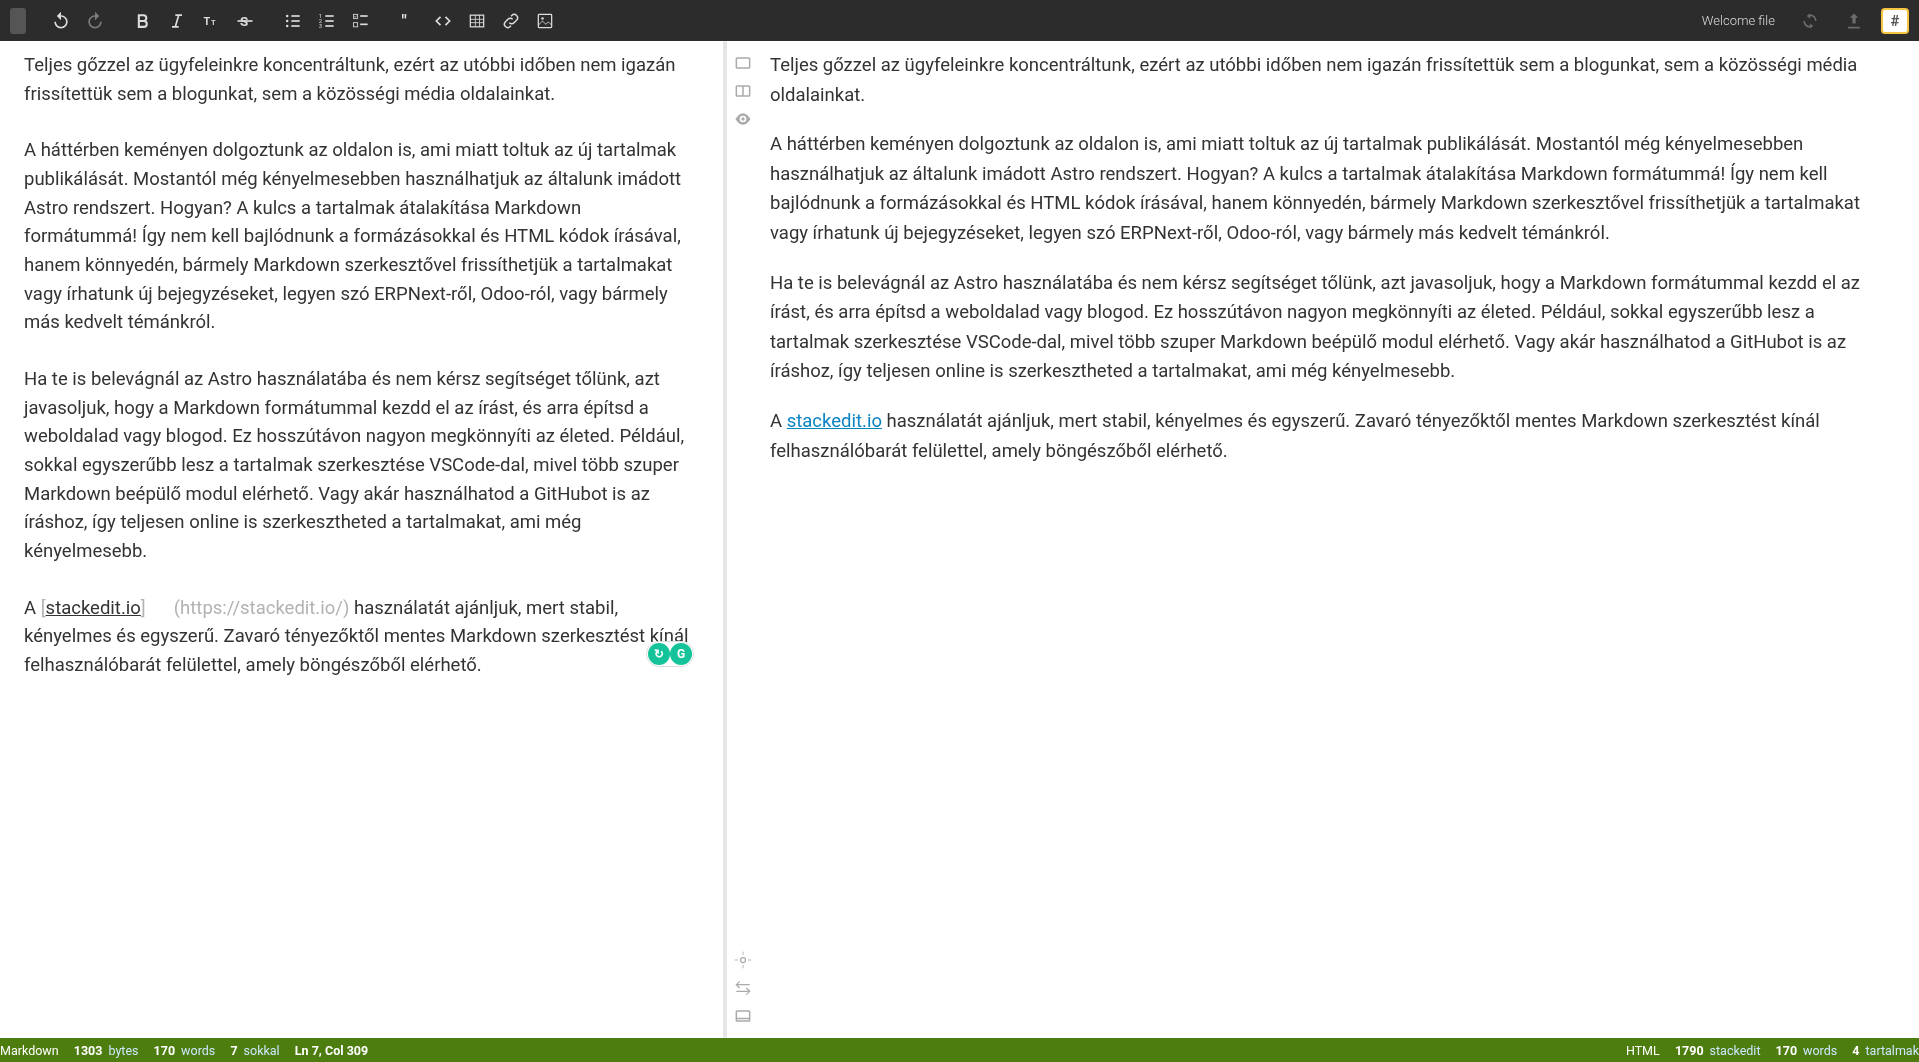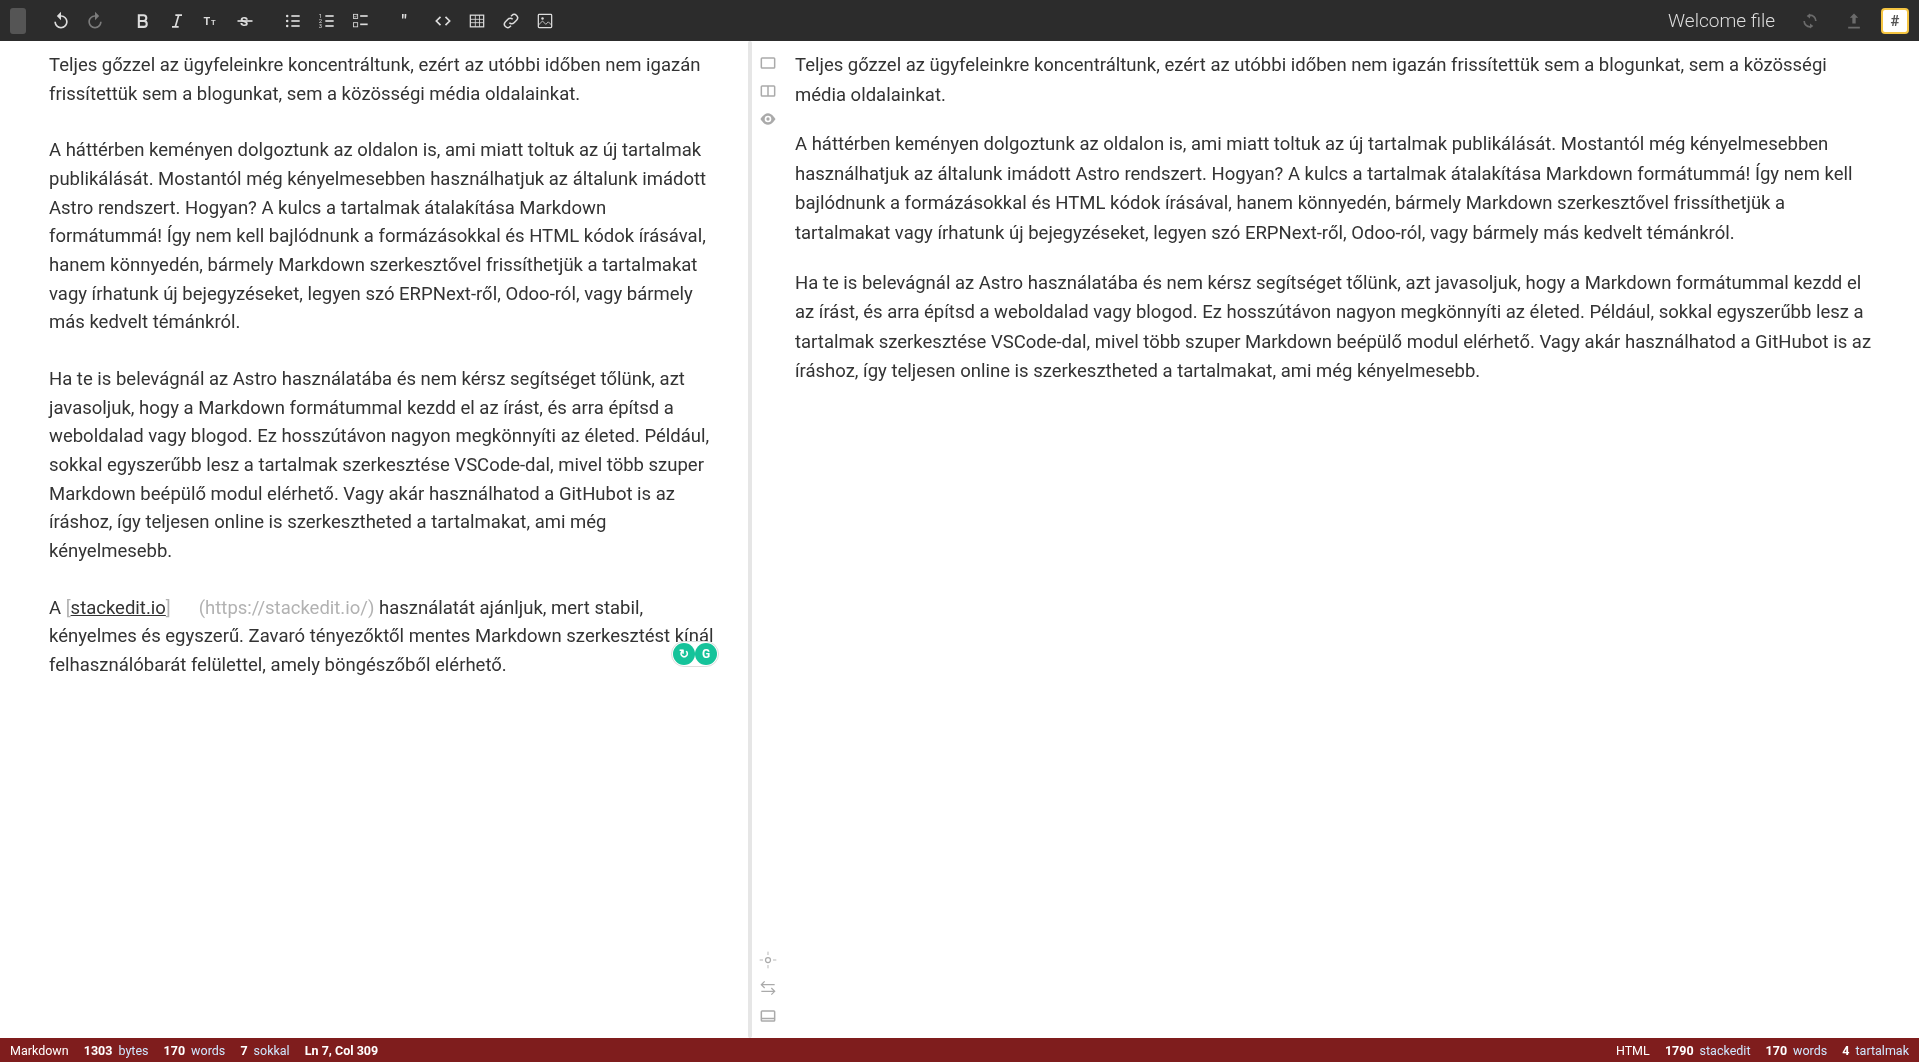"Welcome file" .doc-title { font-size: 19px -> 13px }
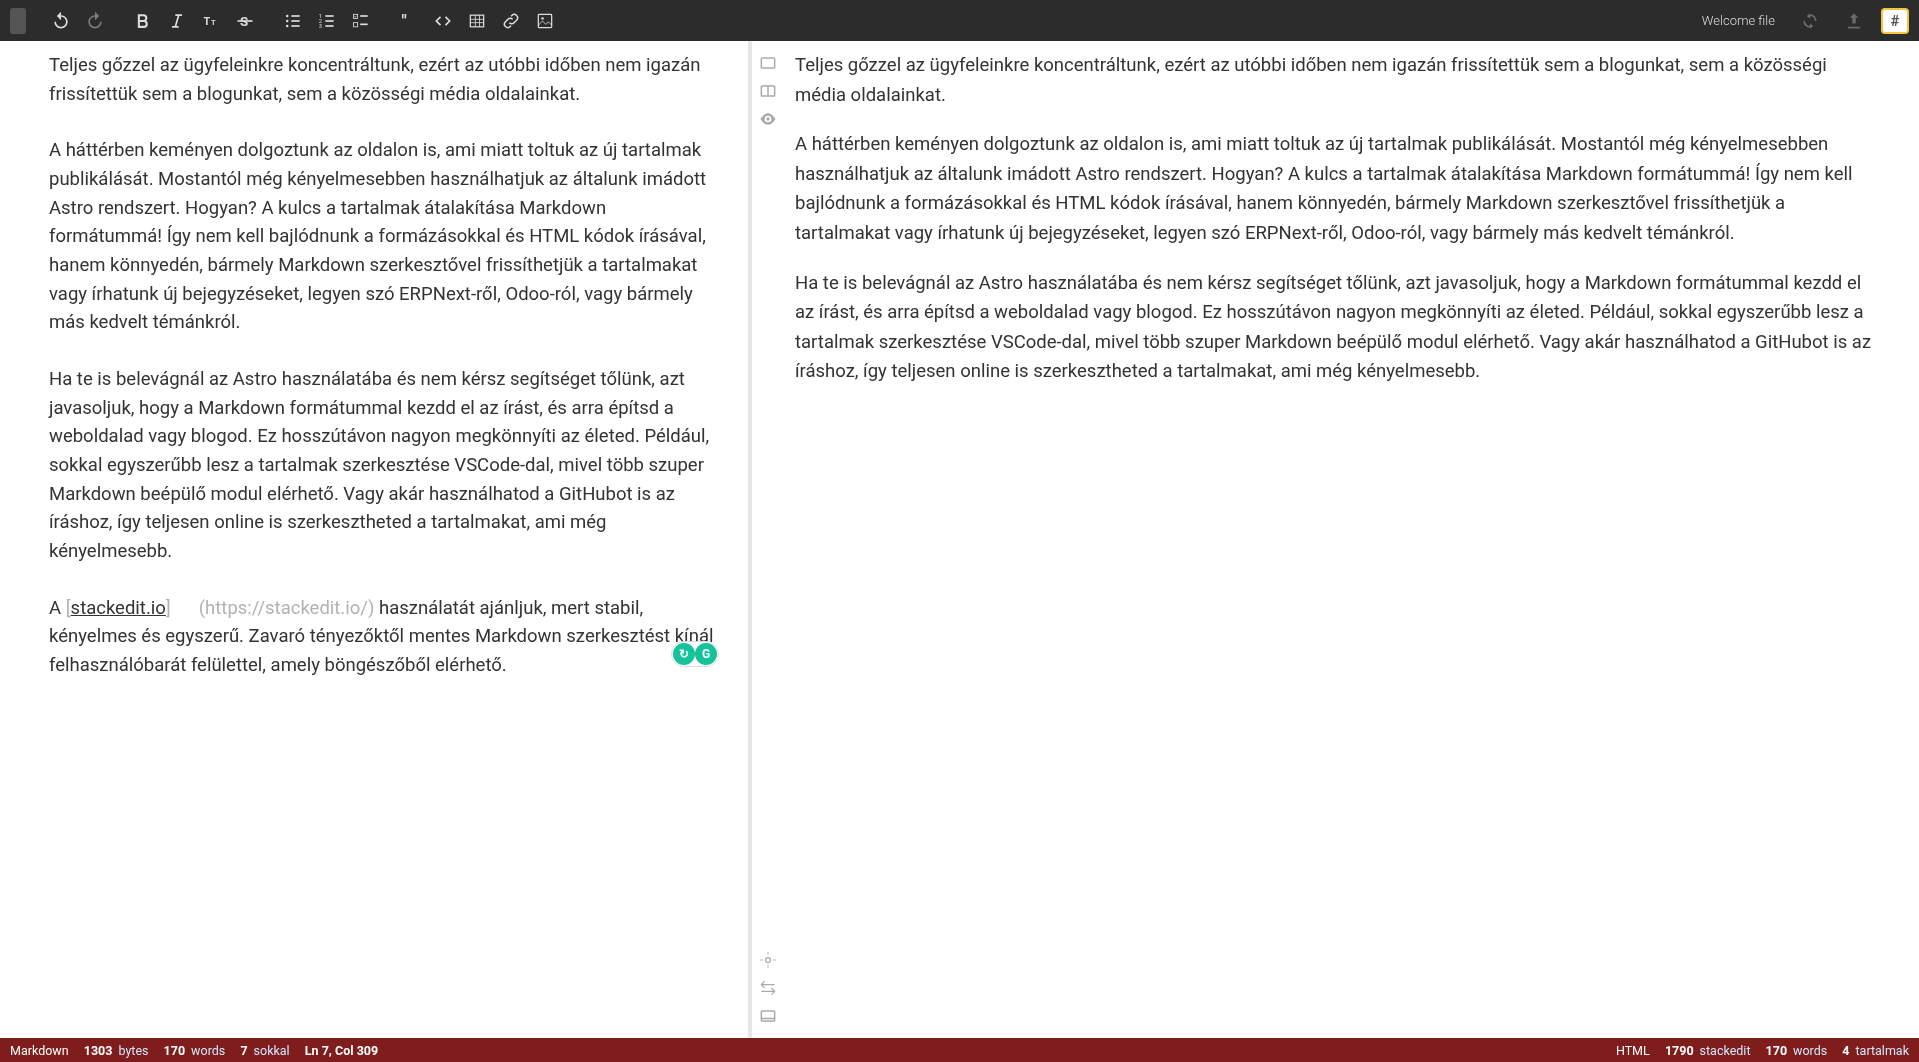"Teljes gőzzel az ügyfeleinkre" .main { padding-left: 25px -> none }
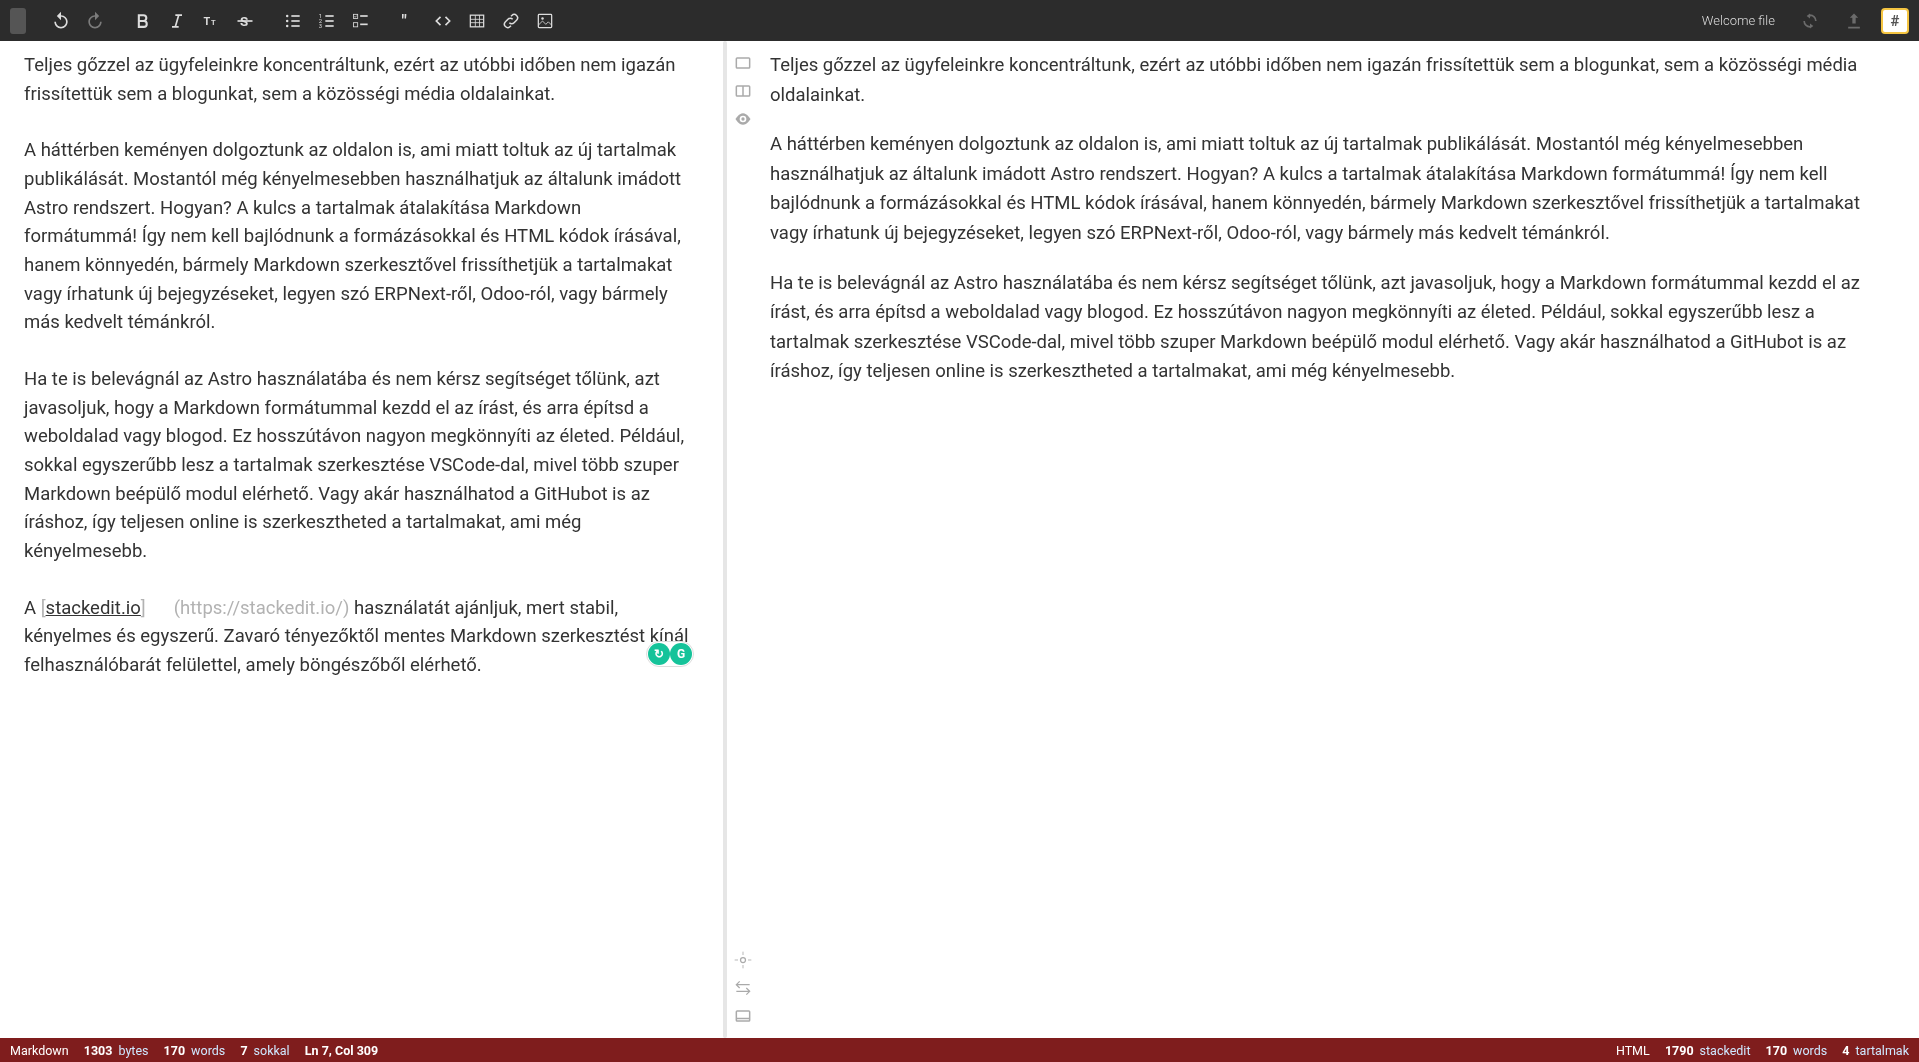"A stackedit.io használatát ajánljuk," p { html: none -> <p> <span>A </span><a>stackedit.io</a><span> használatát ajánljuk, mert stabil, kényelmes és egyszerű. Zavaró tényezőktől mentes Markdown szerkesztést kínál felhasználóbarát felülettel, amely böngészőből elérhető.</span> </p> }
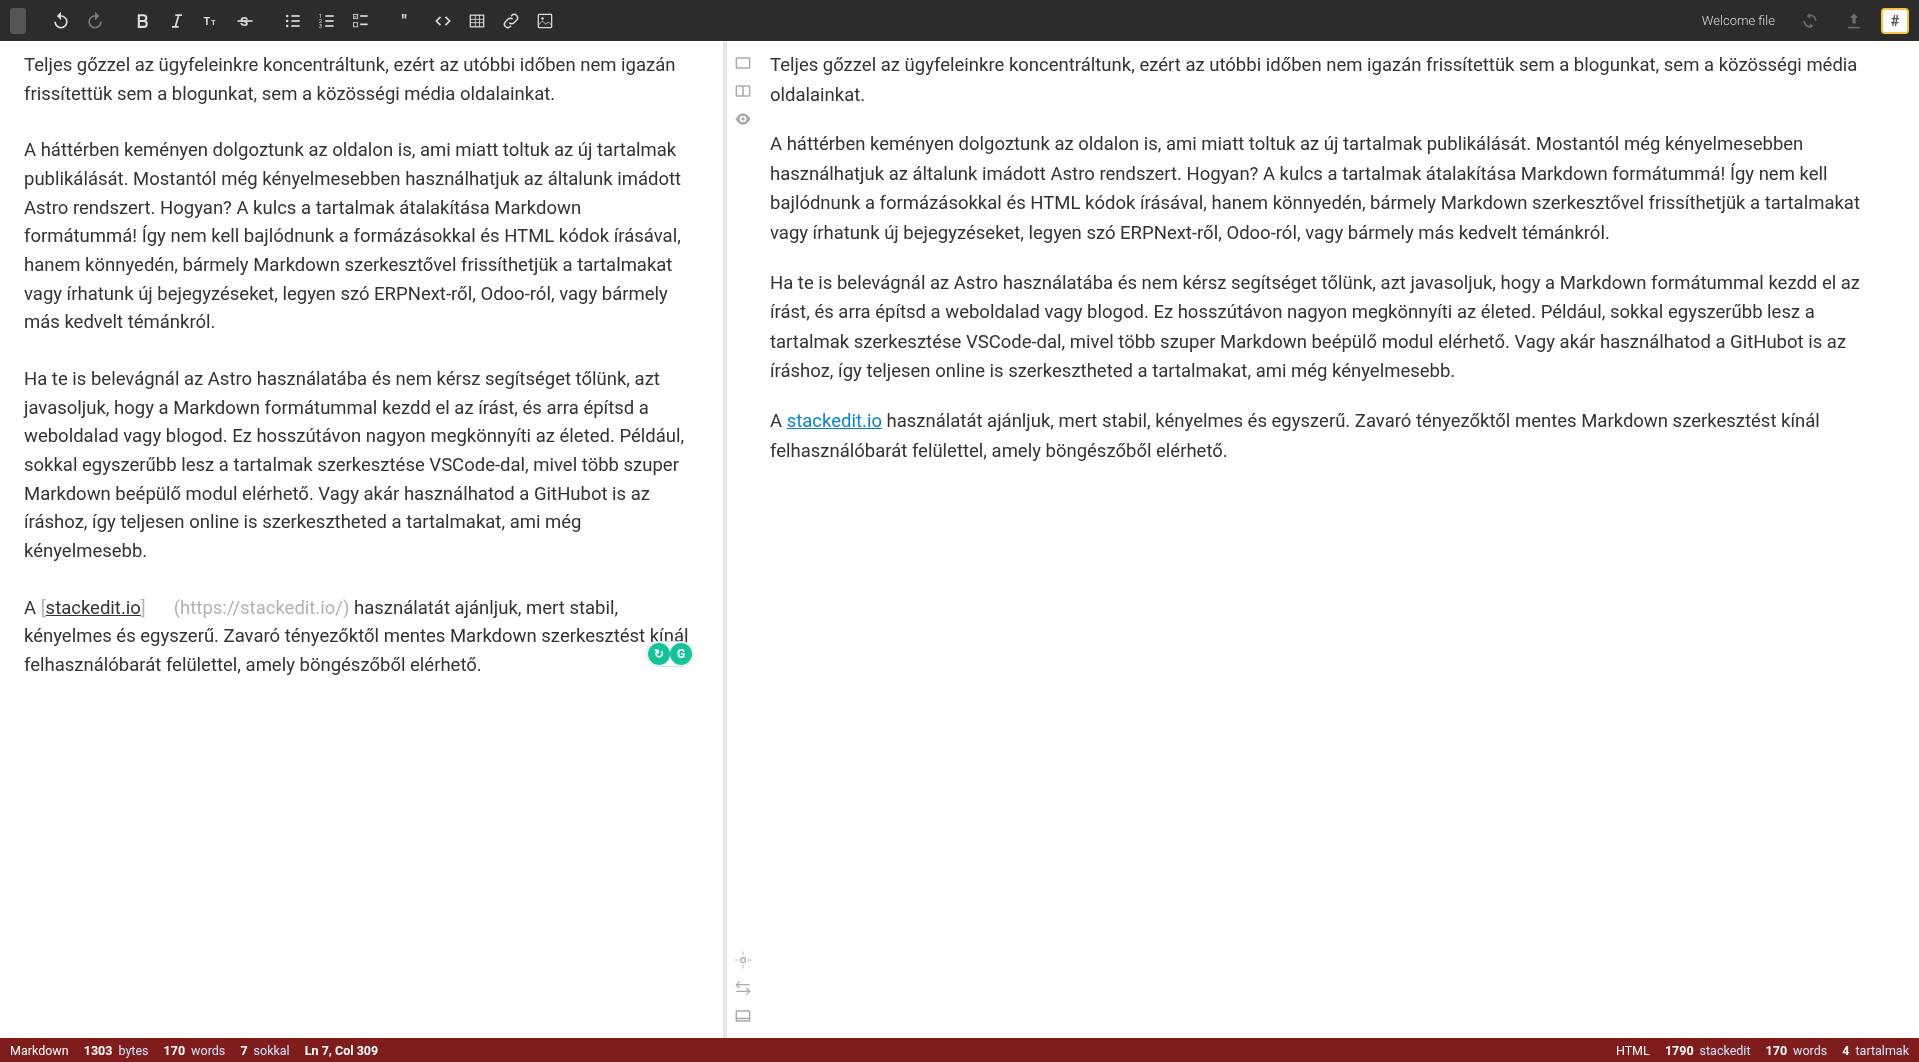"Markdown" .statusbar { background: #7f1d1d -> #4d7c0f; padding: 0 10px -> 0 0 }
